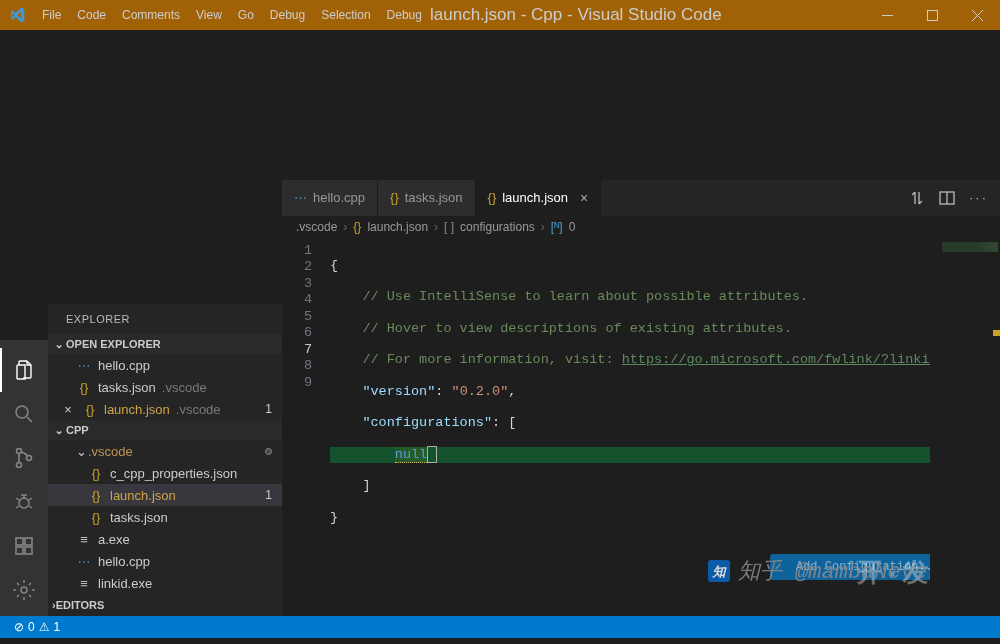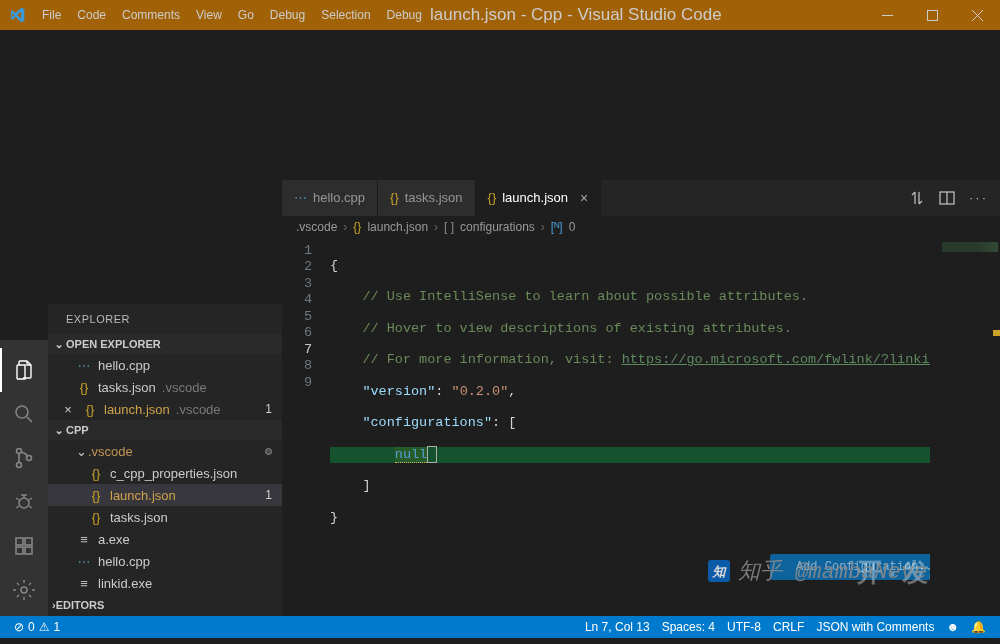"Ln 7, Col 13" div.right { html: <div> <div>Ln 7, Col 13</div> <div>Spaces: 4</div> <div>UTF-8</div> <div>CRLF</div> <div>JSON with Comments</div> <div>☻</div> <div>🔔</div> </div> -> none }
